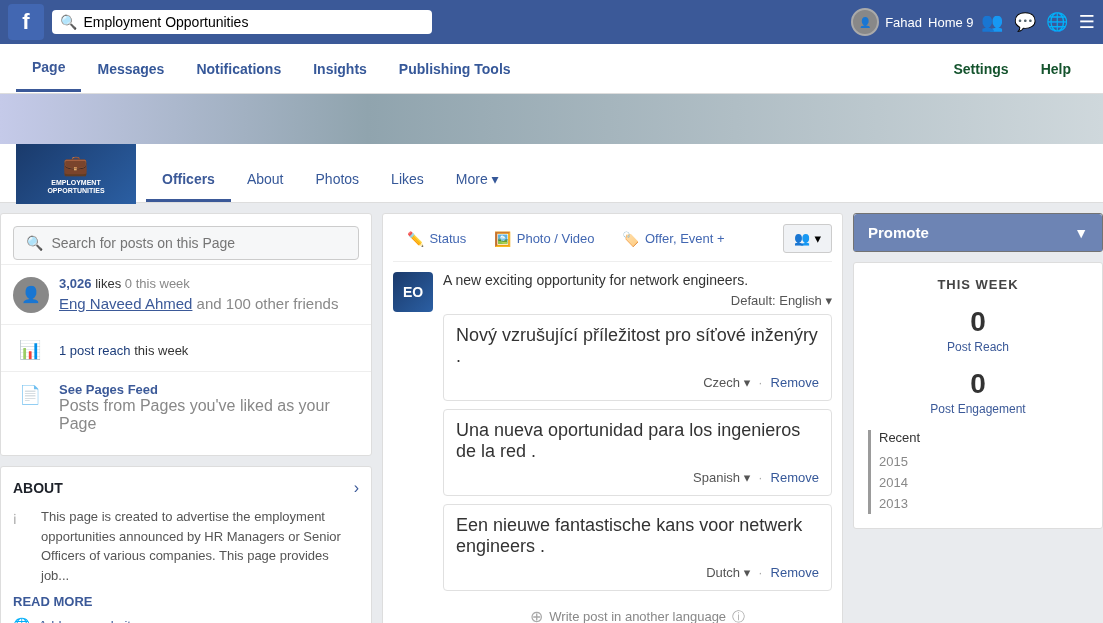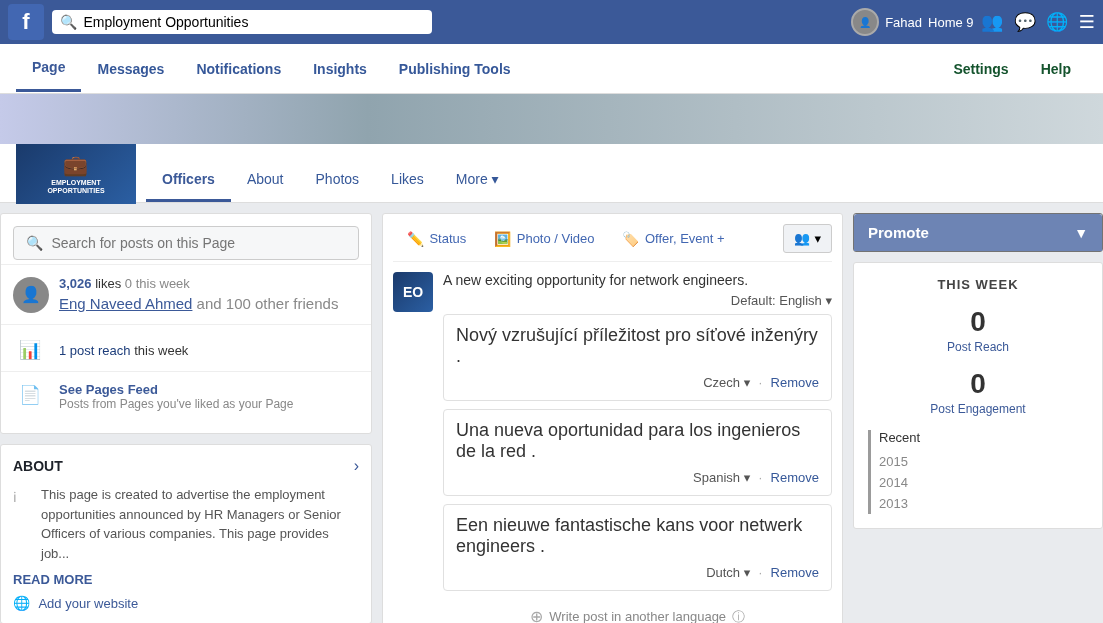"Posts from Pages you've liked" .pages-feed-text .subtitle { font-size: 12px -> 16px }
